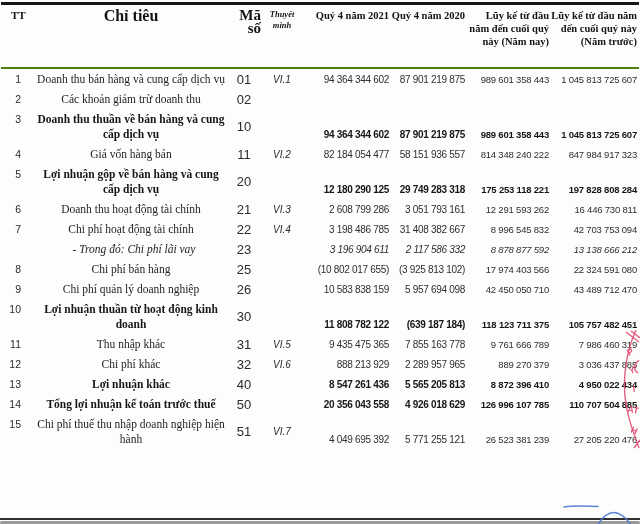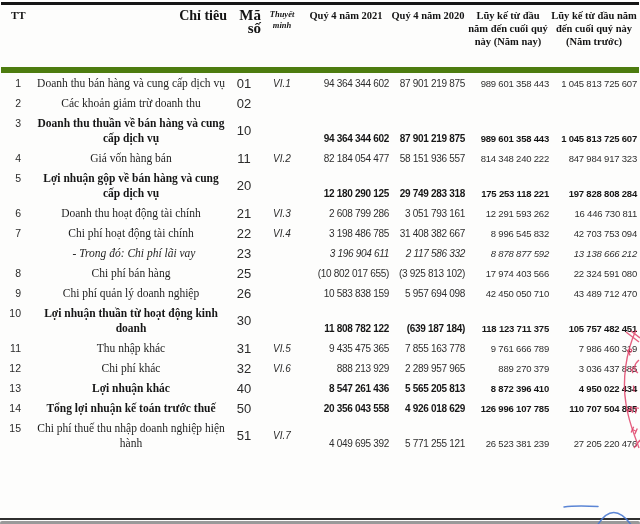"TT" thead th { border-bottom: 6px solid #4d7c0f -> 2px solid #4d7c0f }
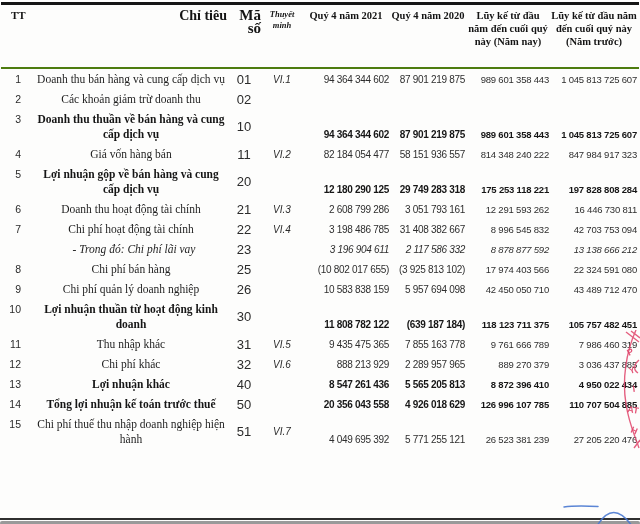"Chỉ tiêu" thead th.h-lab { font-size: 14px -> 16px; text-align: right -> center }
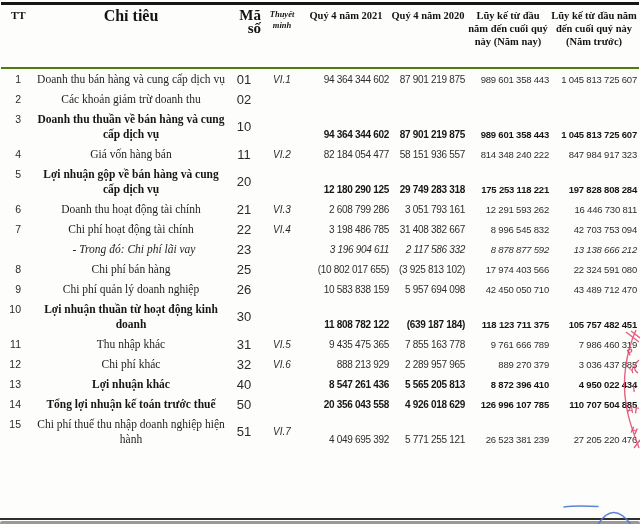"Quý 4 năm 2021" thead th.h-num { text-align: center -> right }
